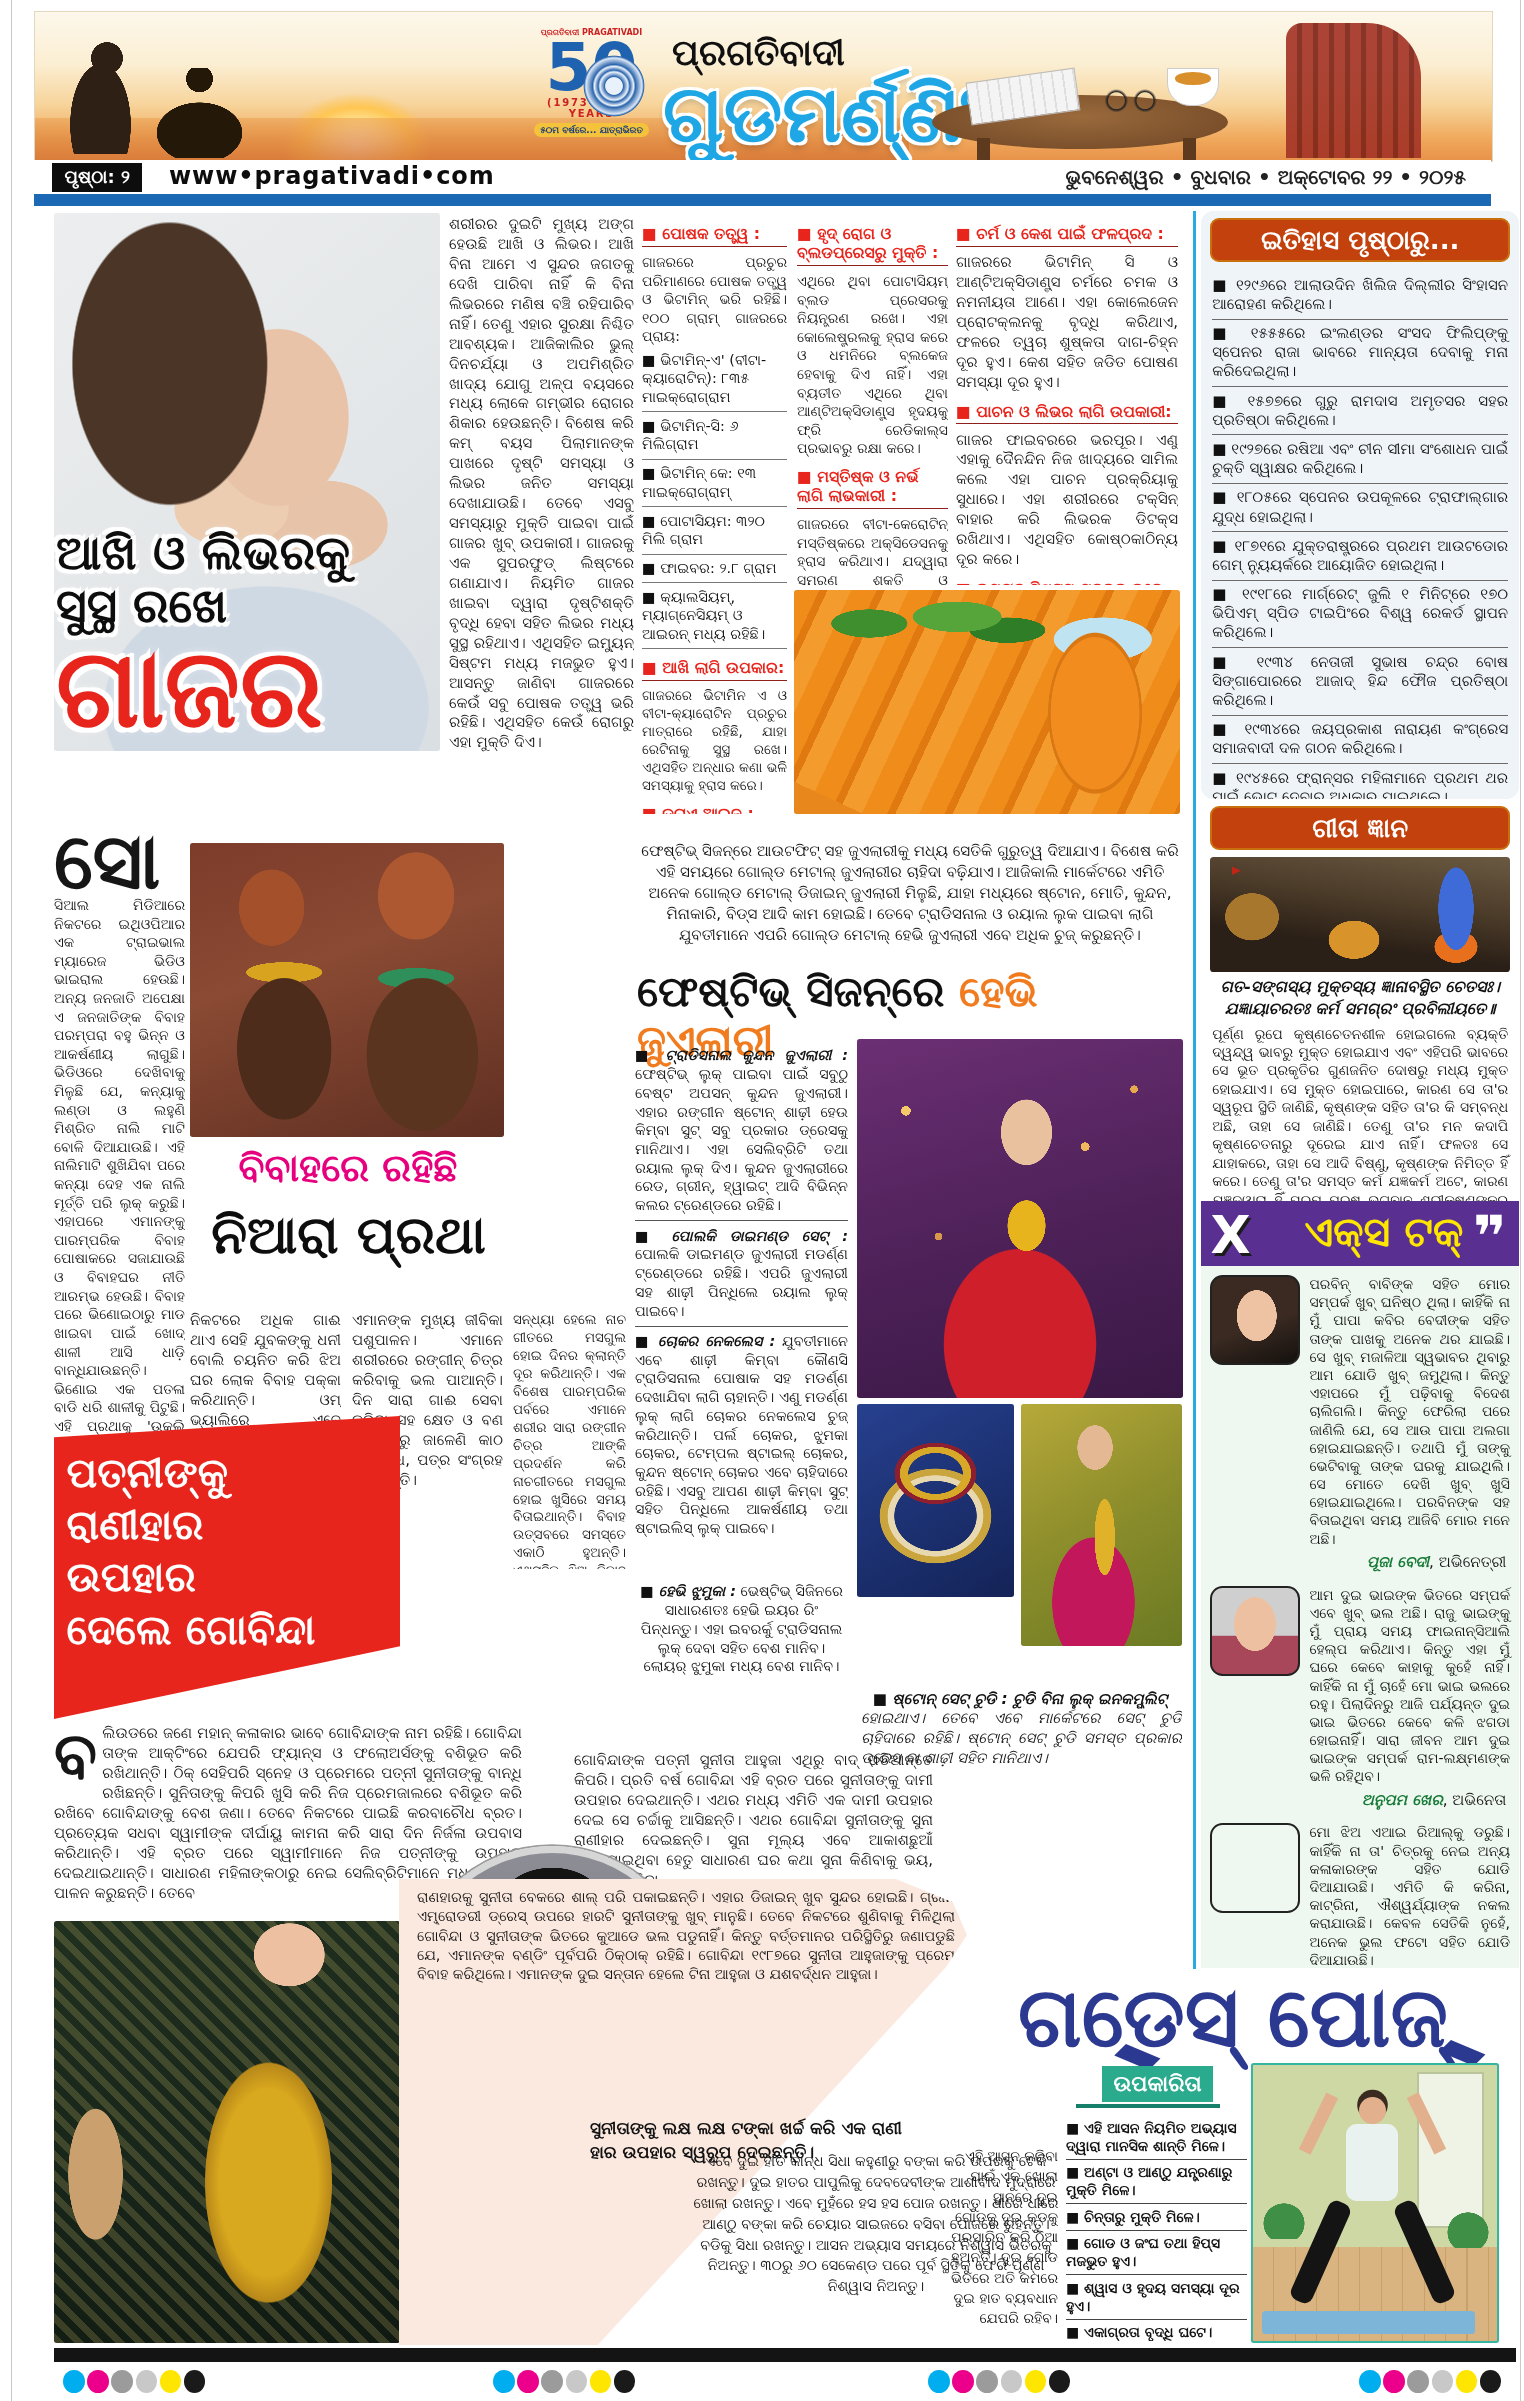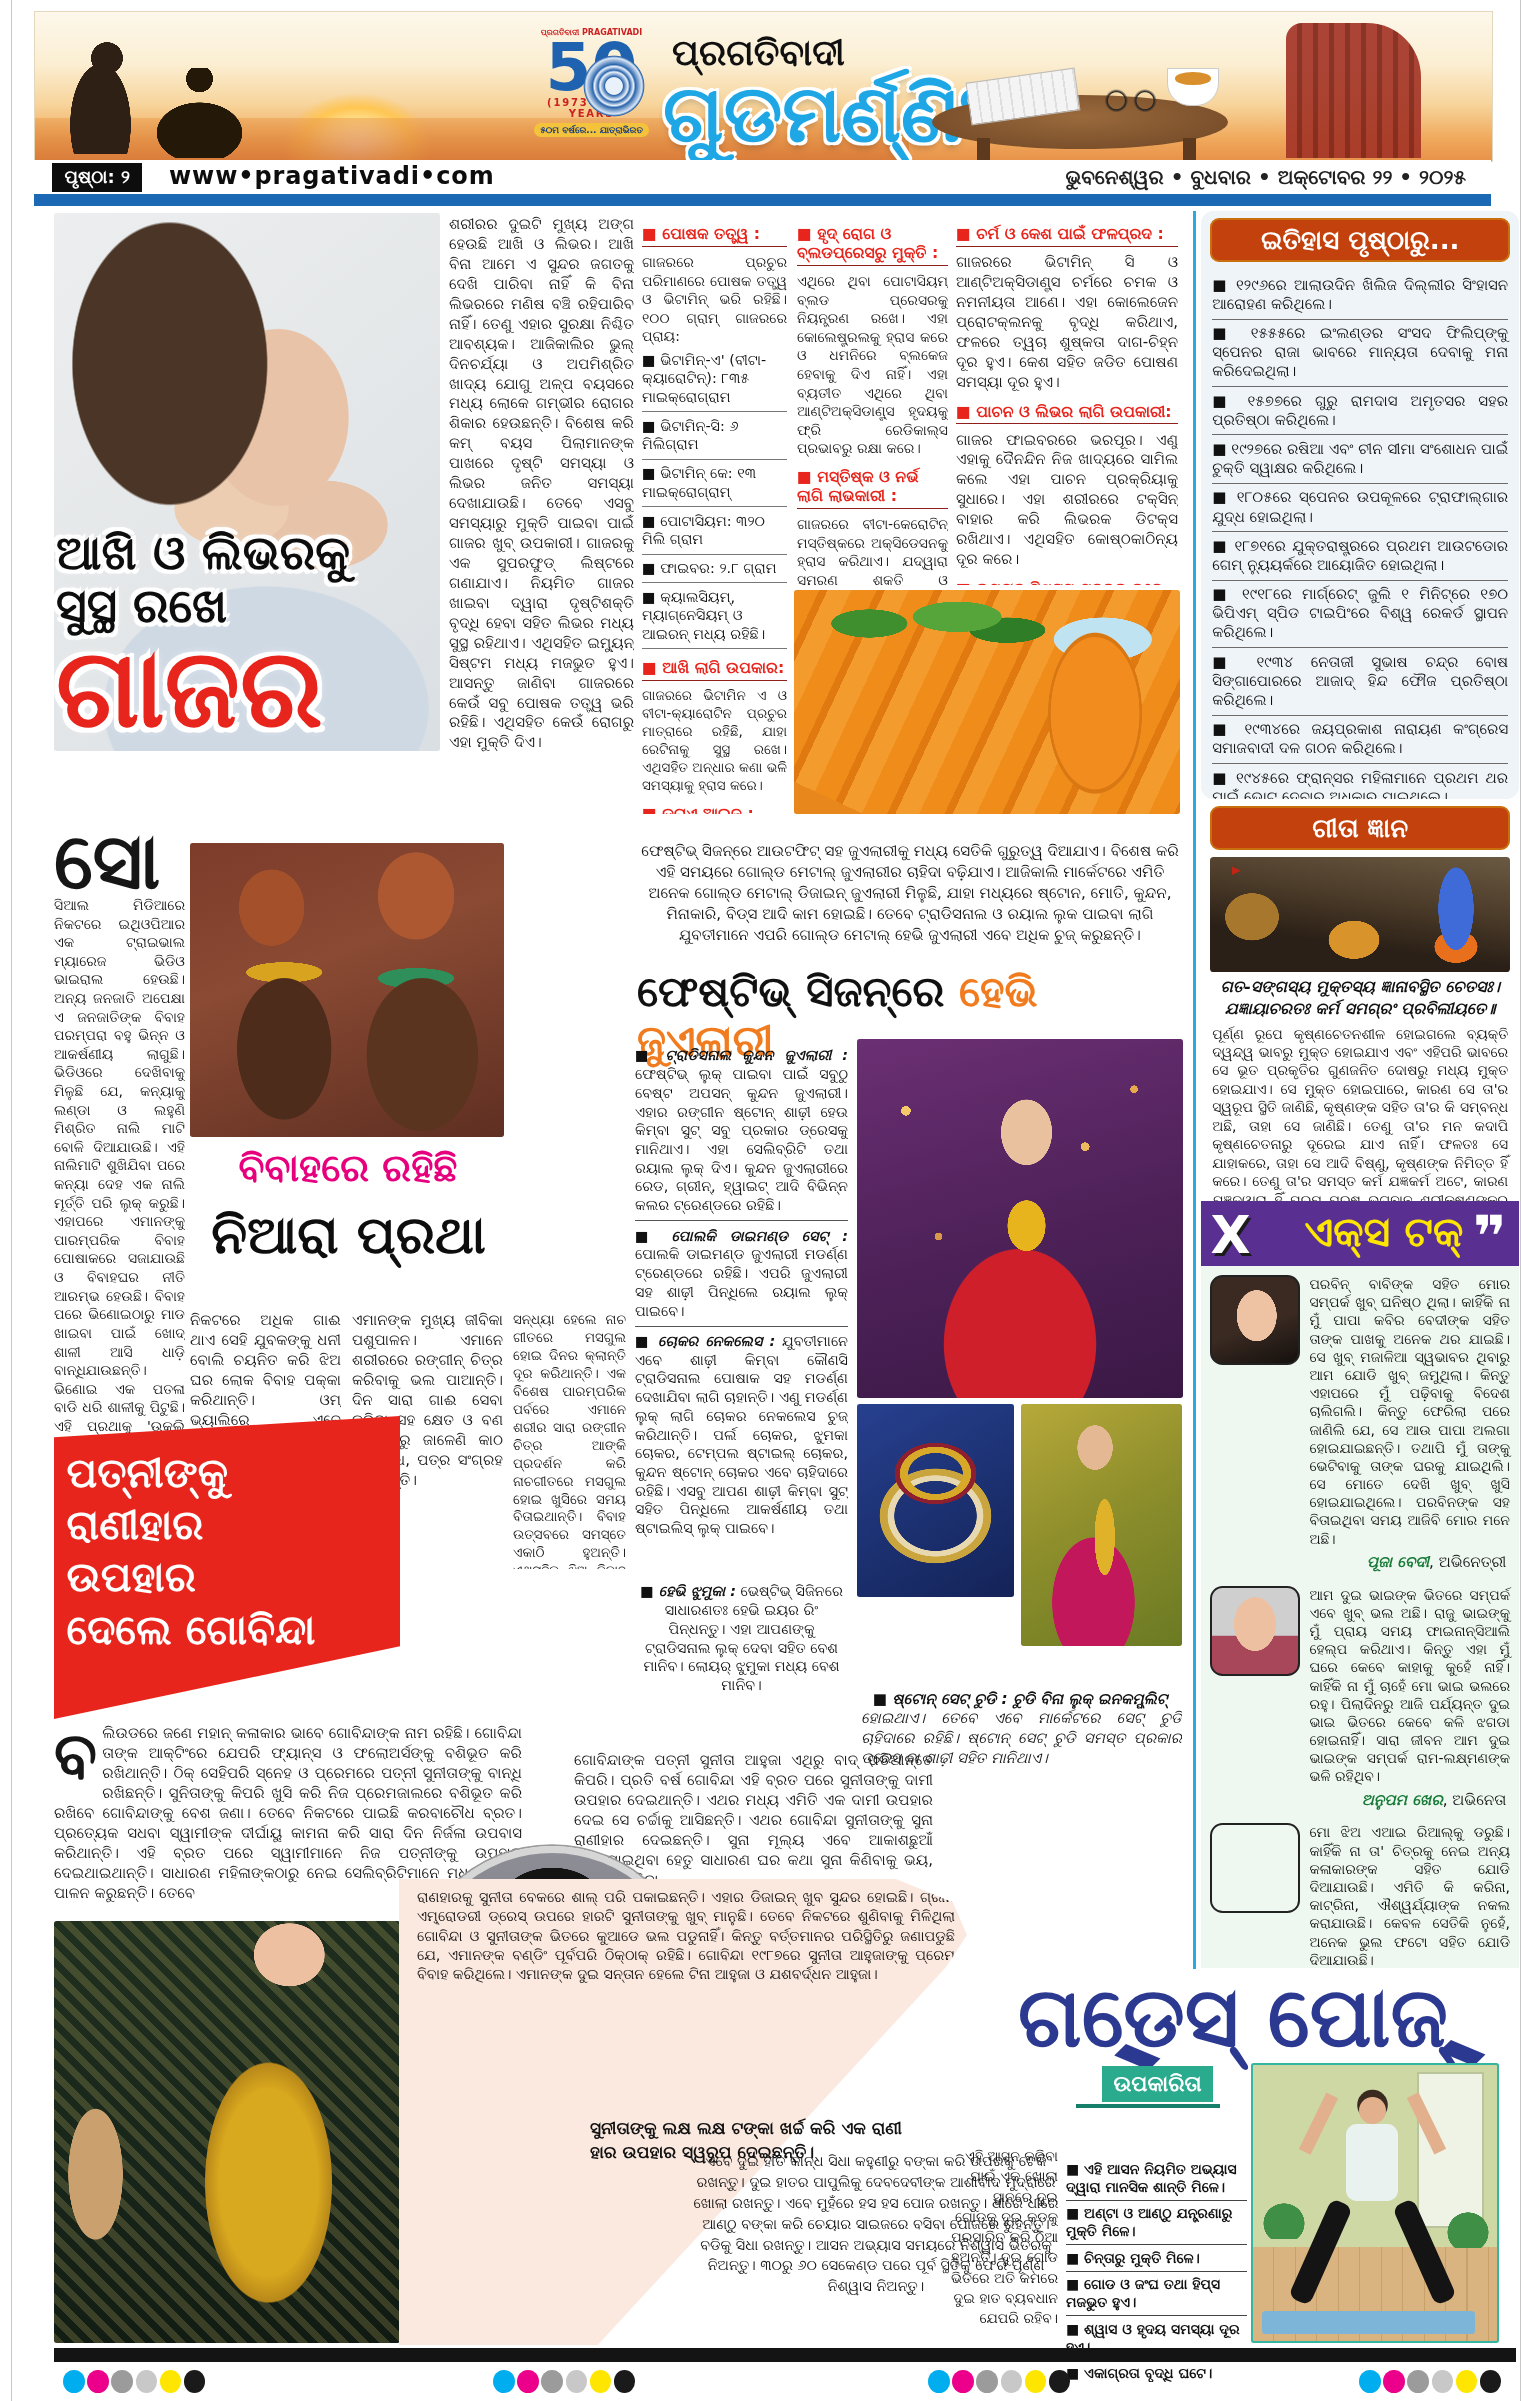"ଭେଷ୍ଟିଭ୍ ସିଜିନରେ ସାଧାରଣତଃ ହେଭି ଇୟର" span { text: ଆପଣଙ୍କୁ -> ଇବରର୍କୁ }
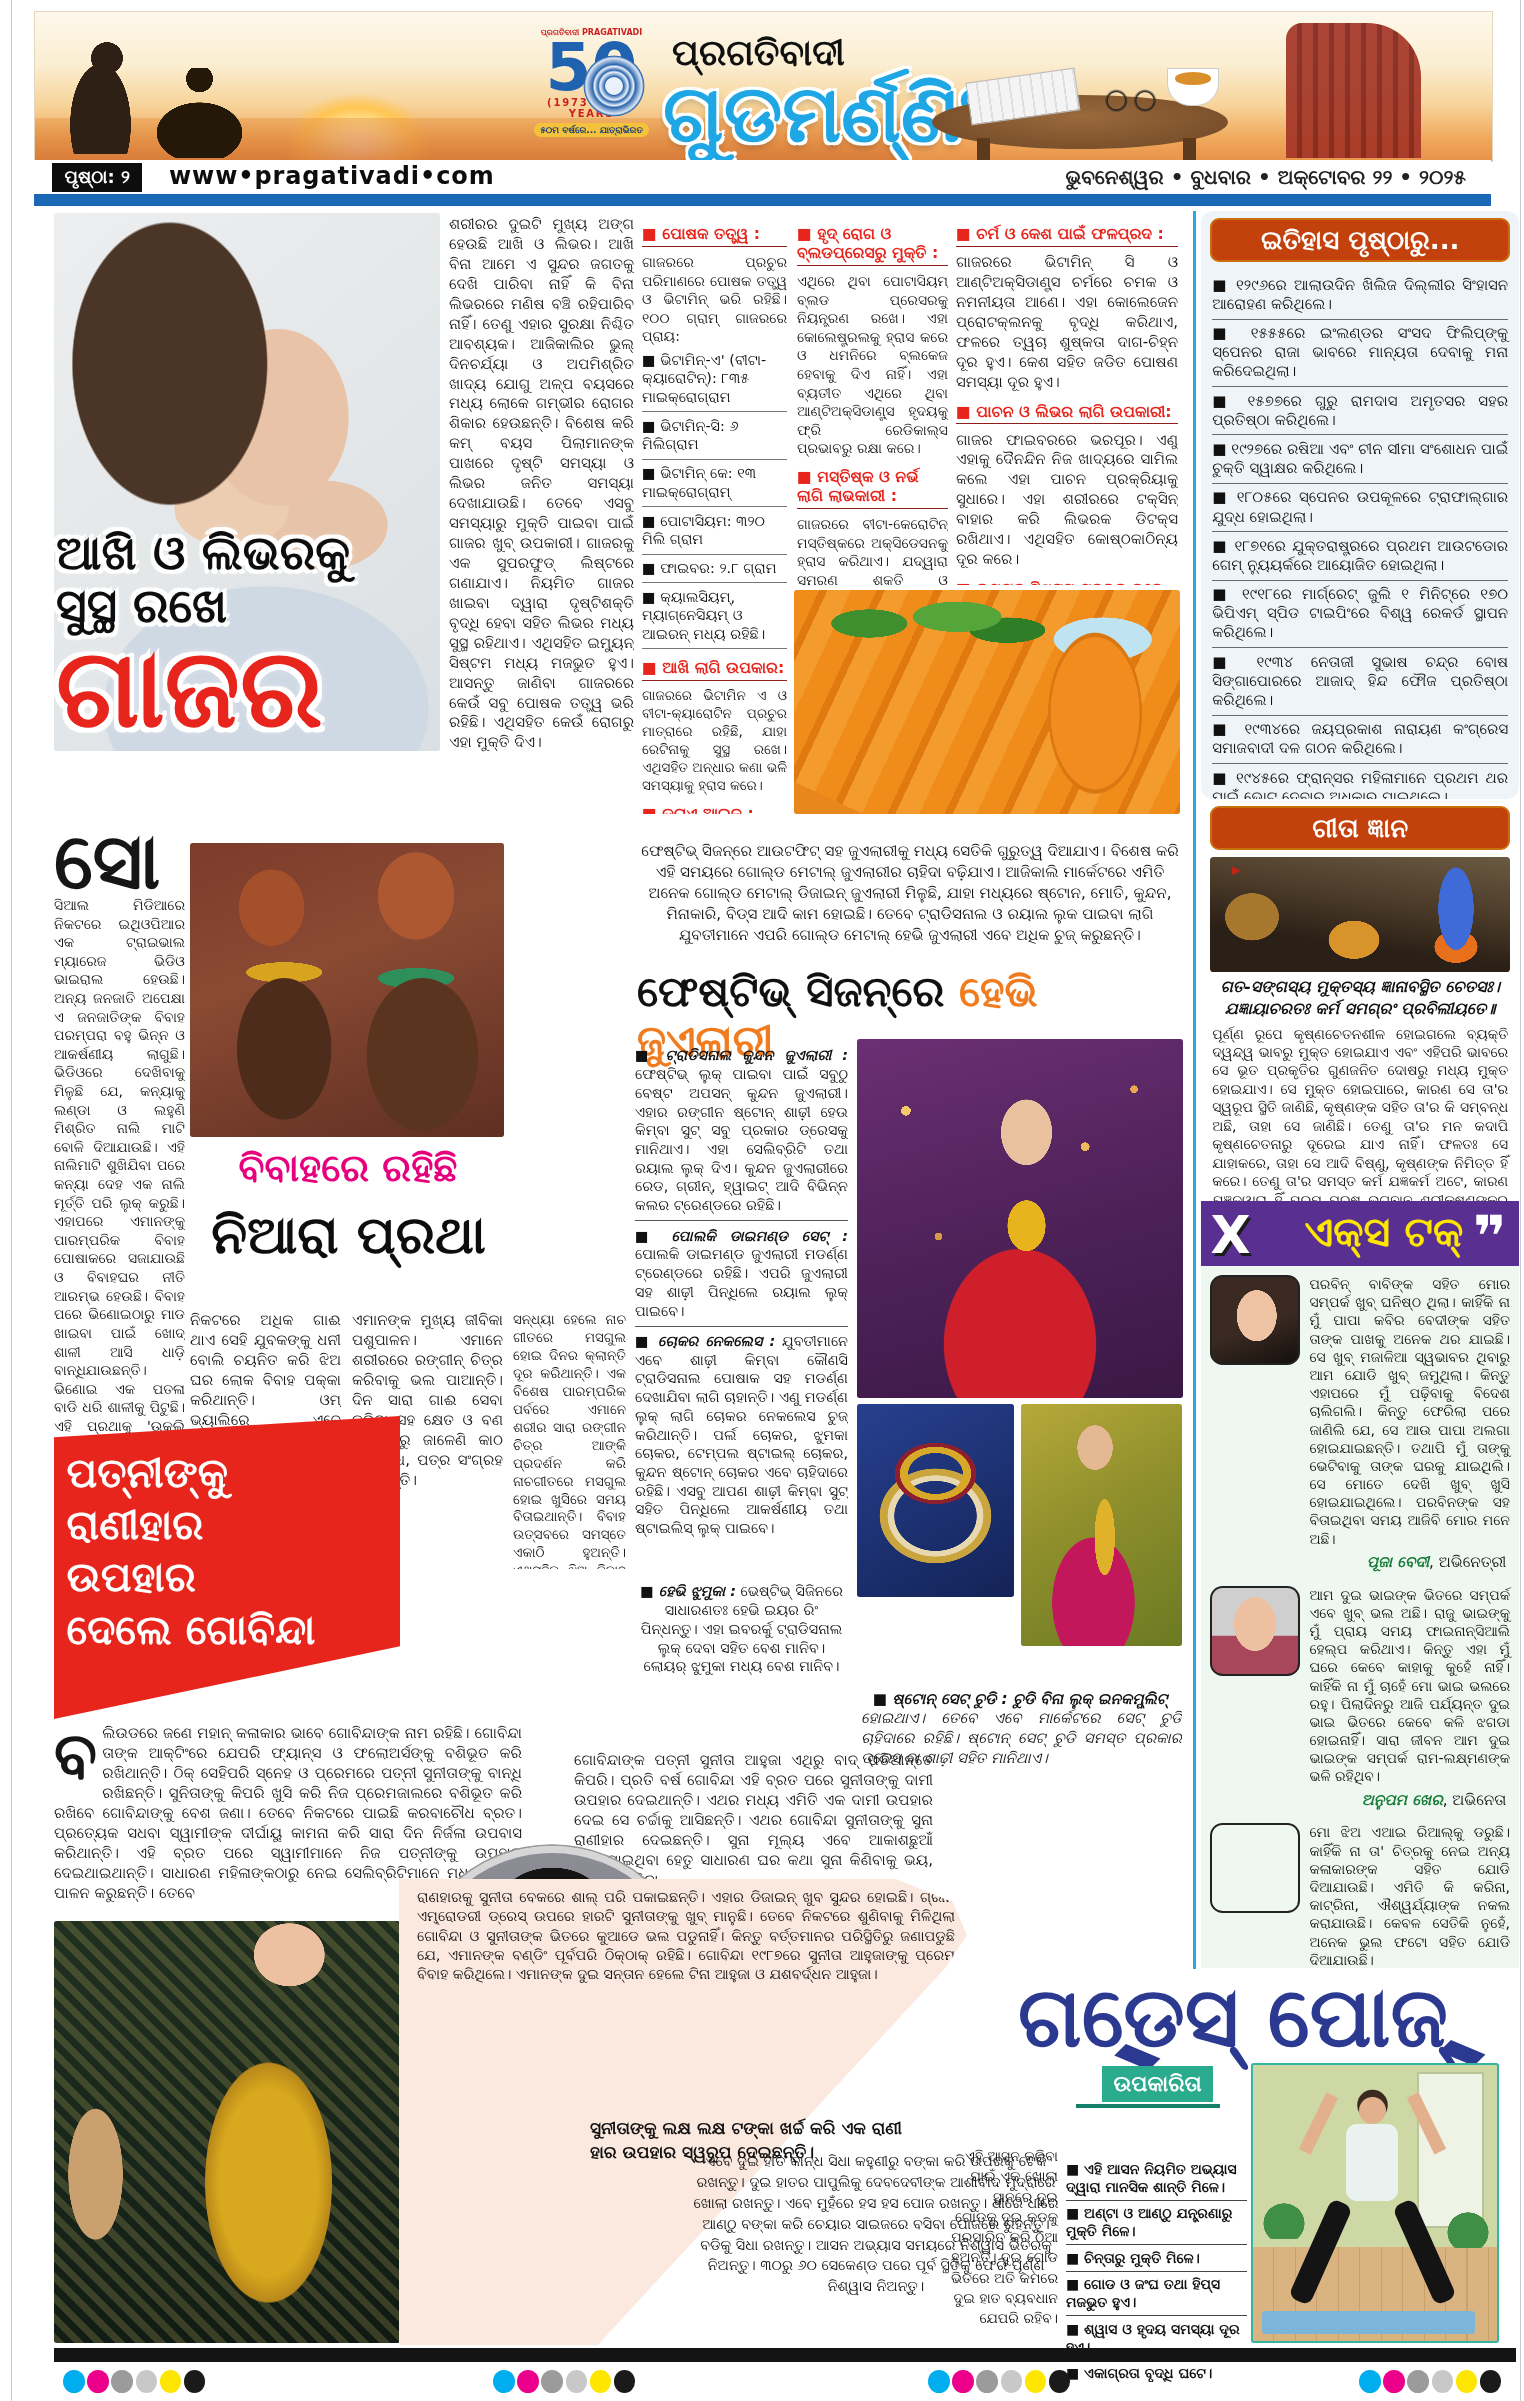"ଏହି ଆସନ ନିୟମିତ ଅଭ୍ୟାସ ଦ୍ୱାରା" div.abs { margin-top: 41px -> none }
